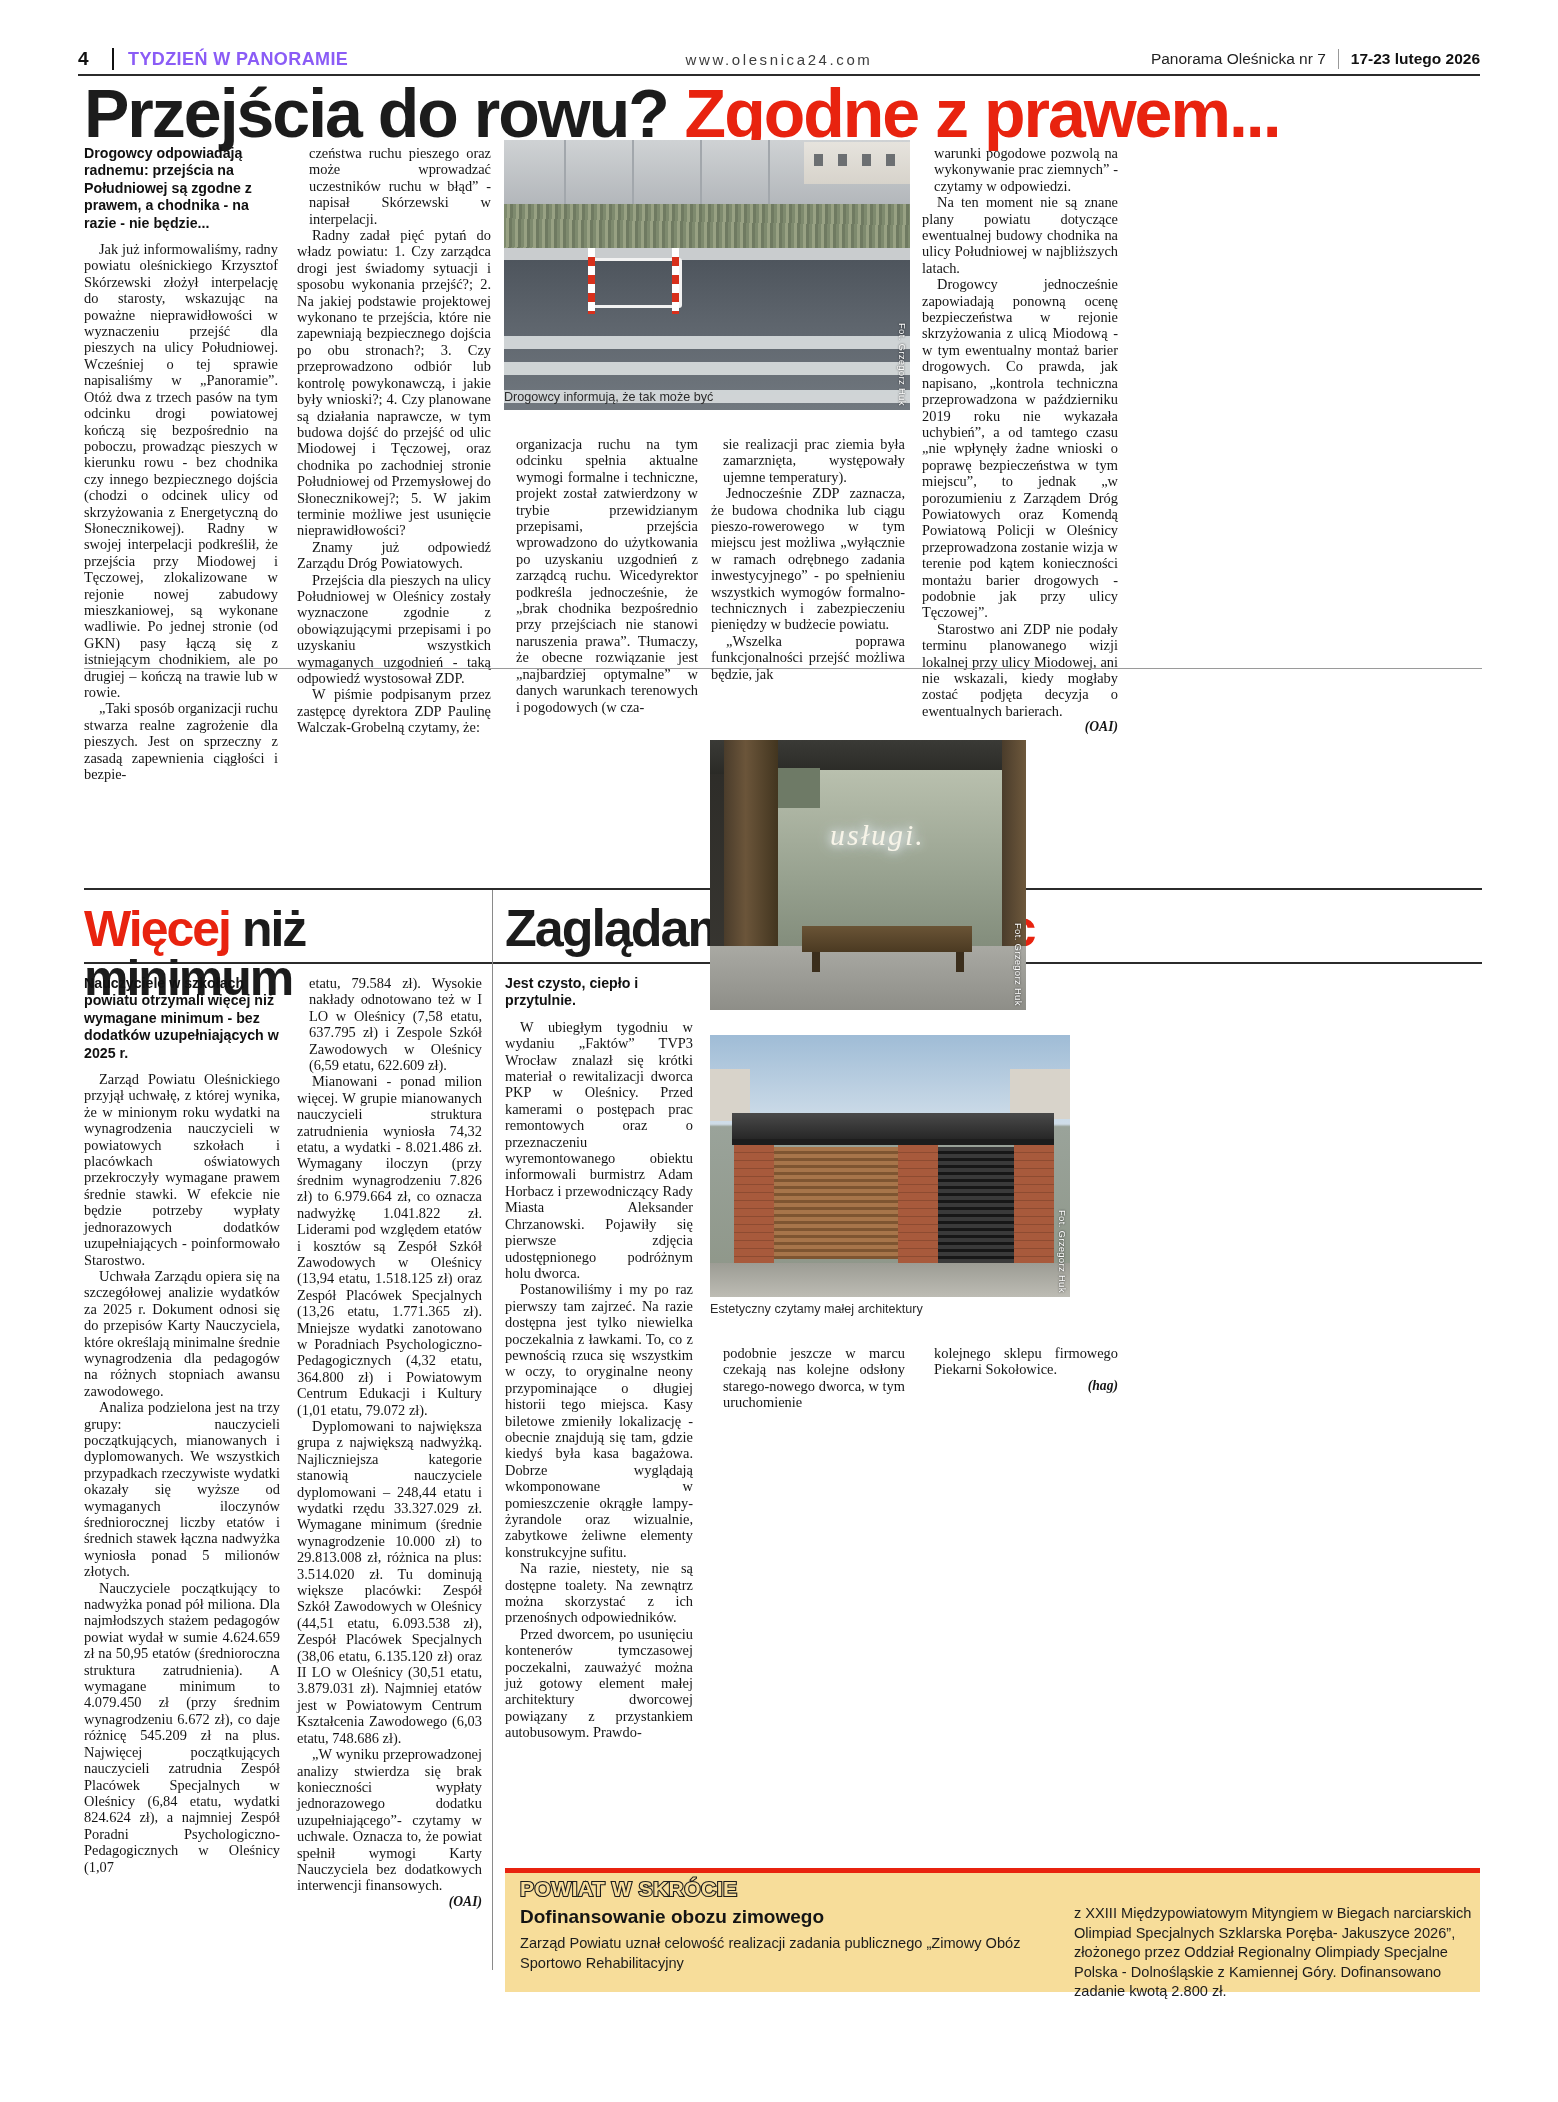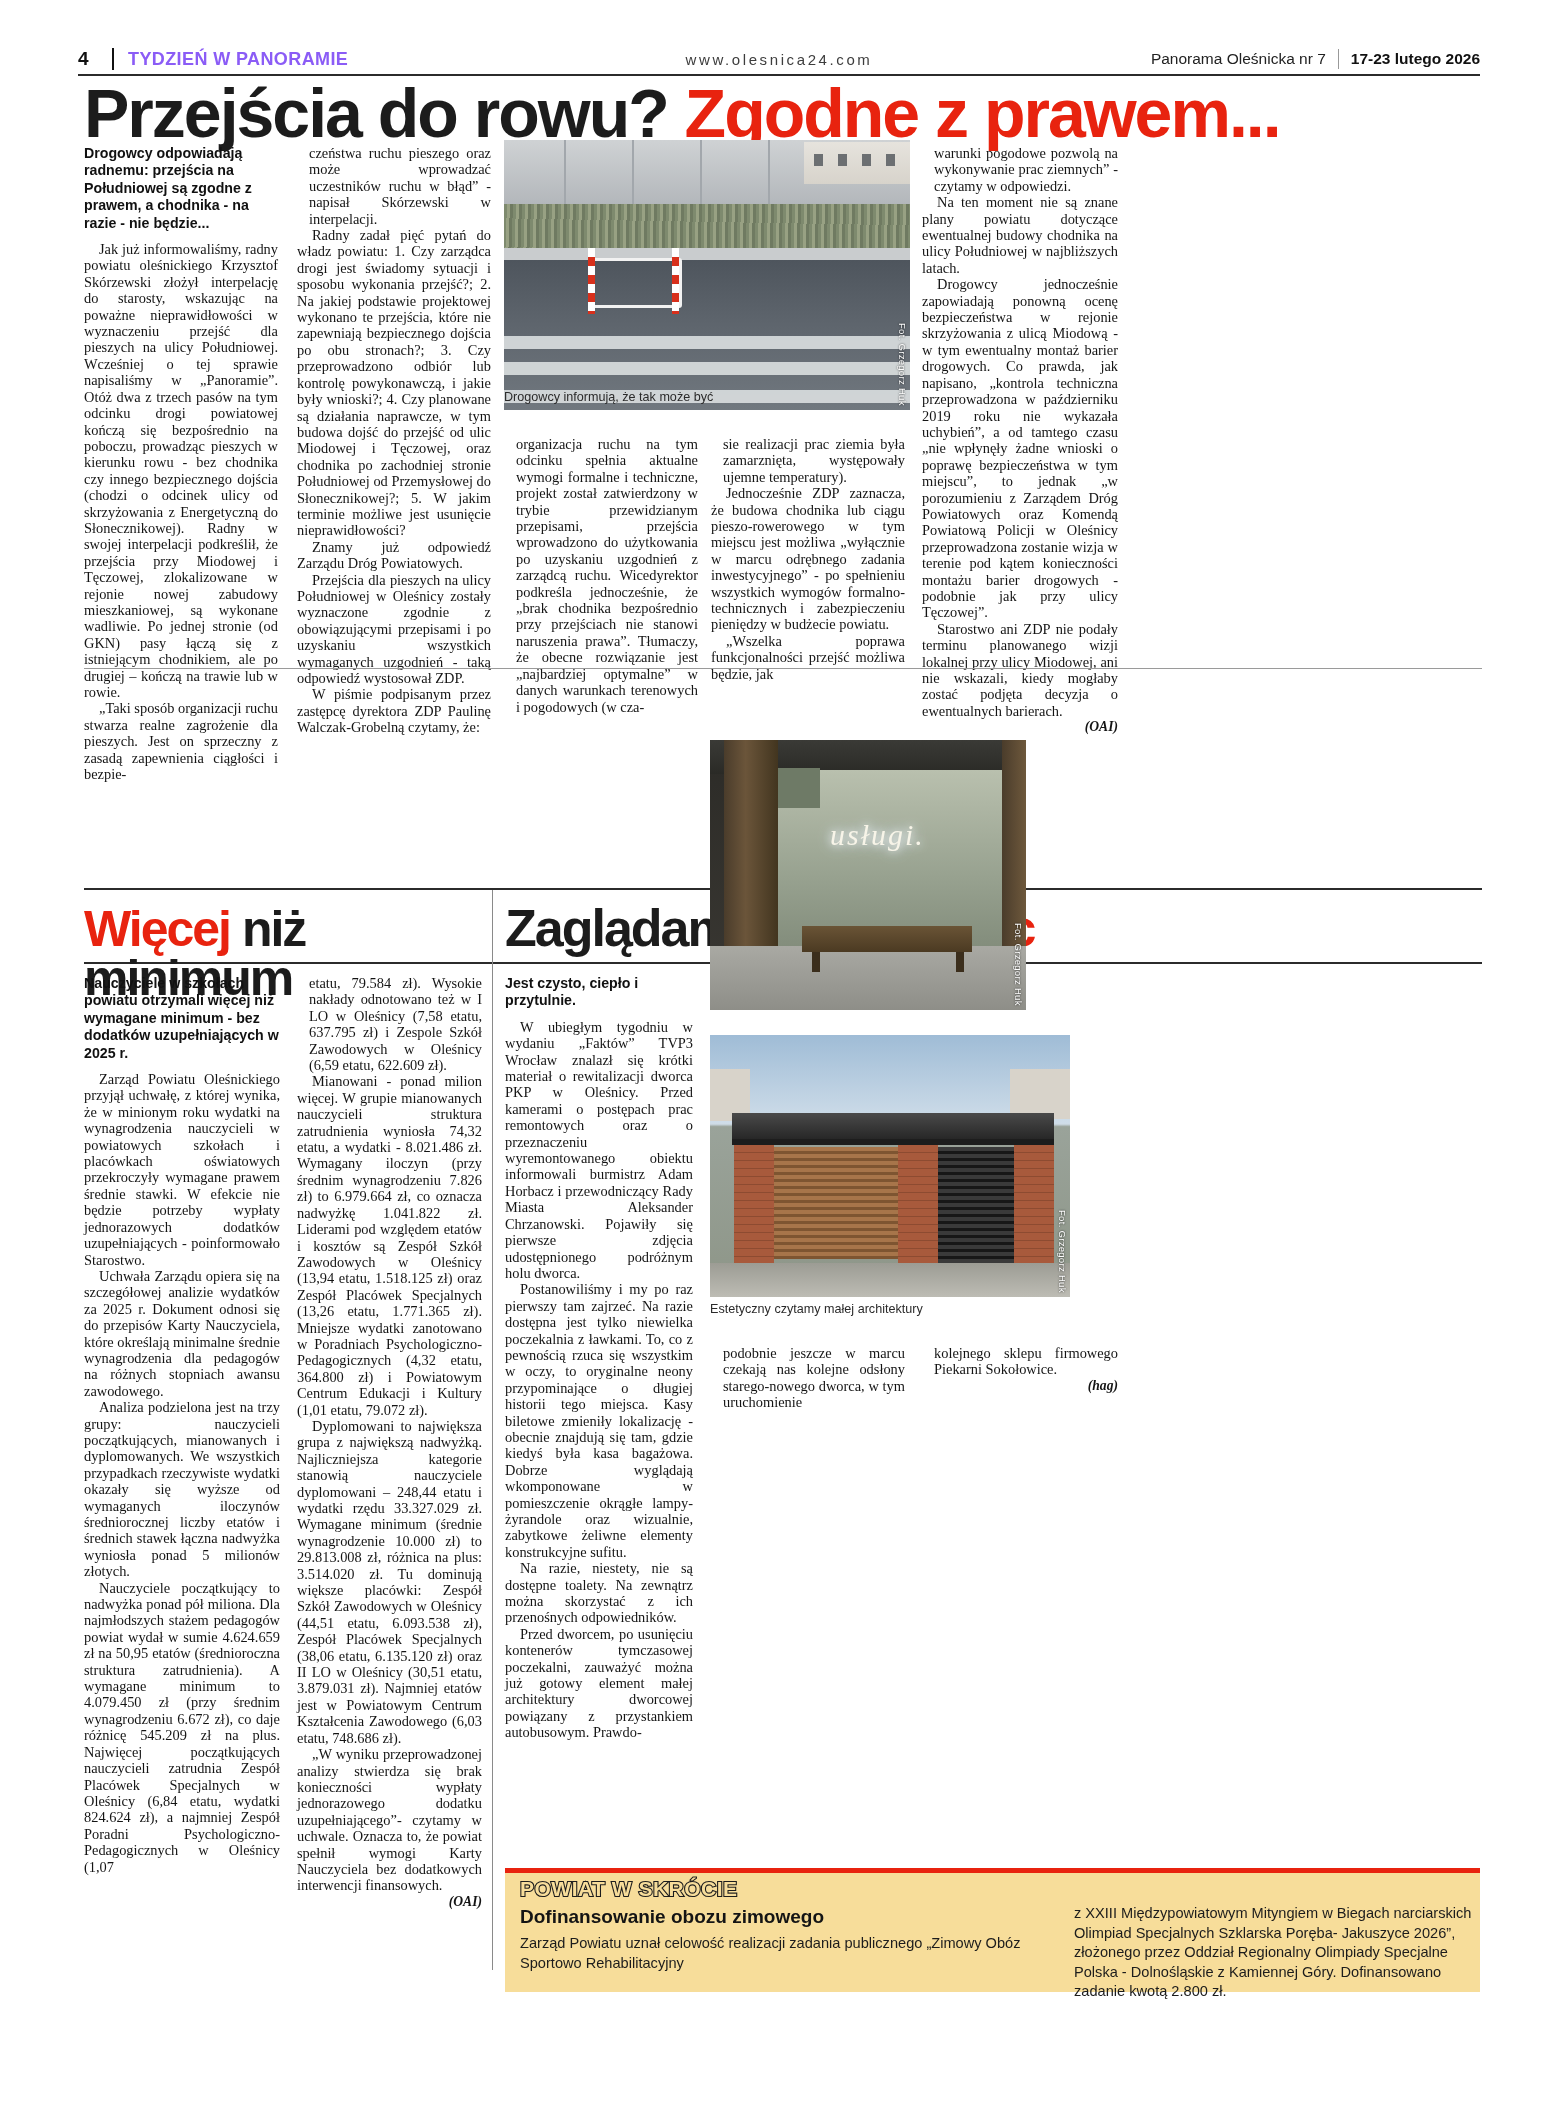"Jednocześnie ZDP zaznacza, że budowa" p { text: marcu -> ramach }
